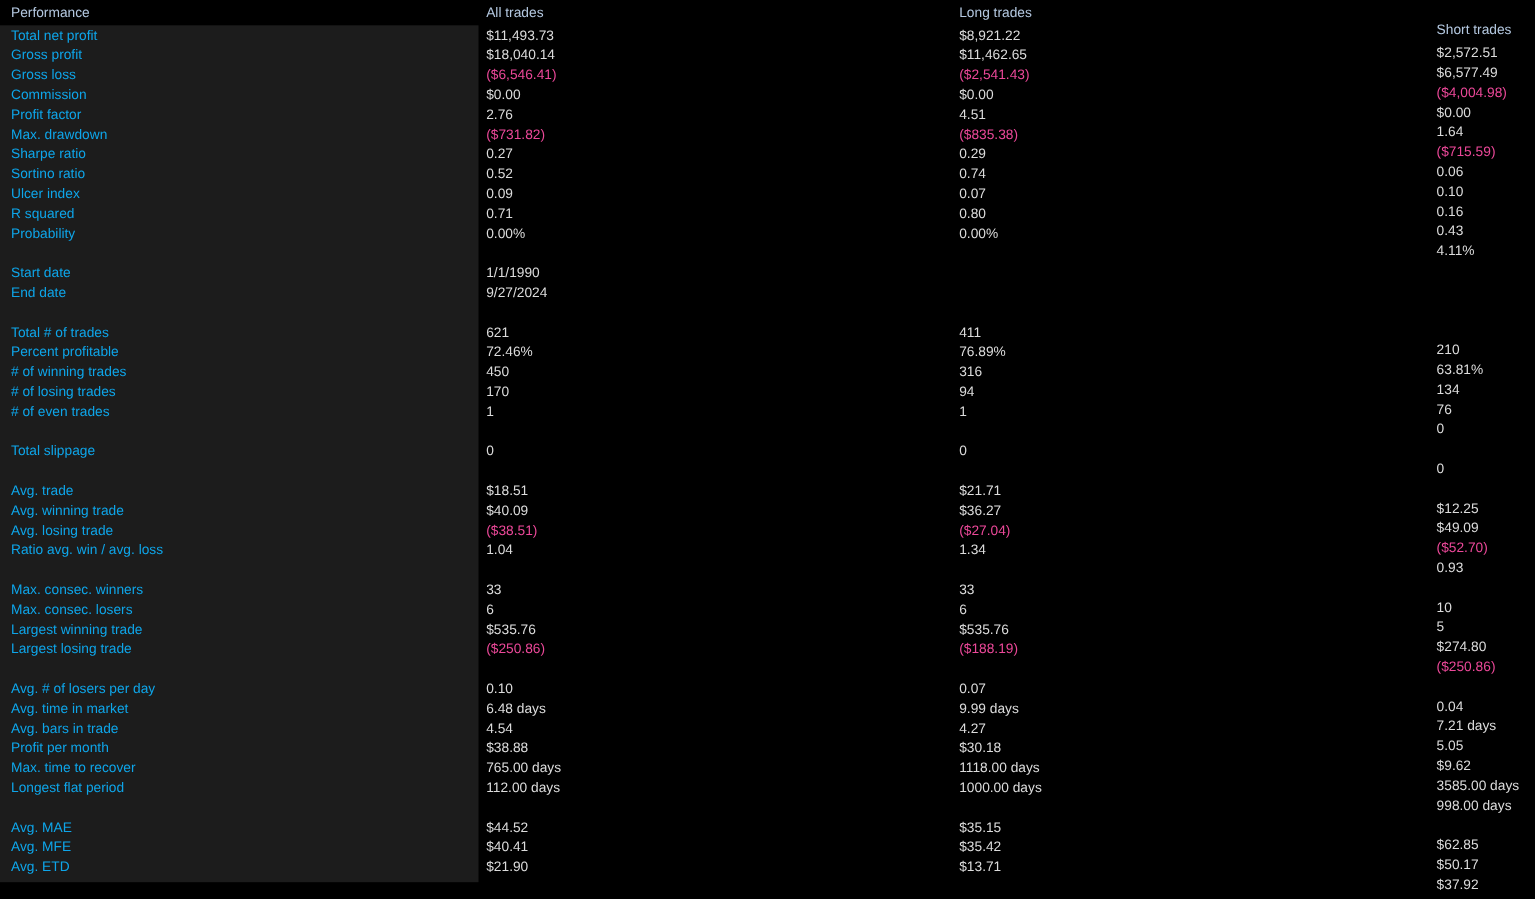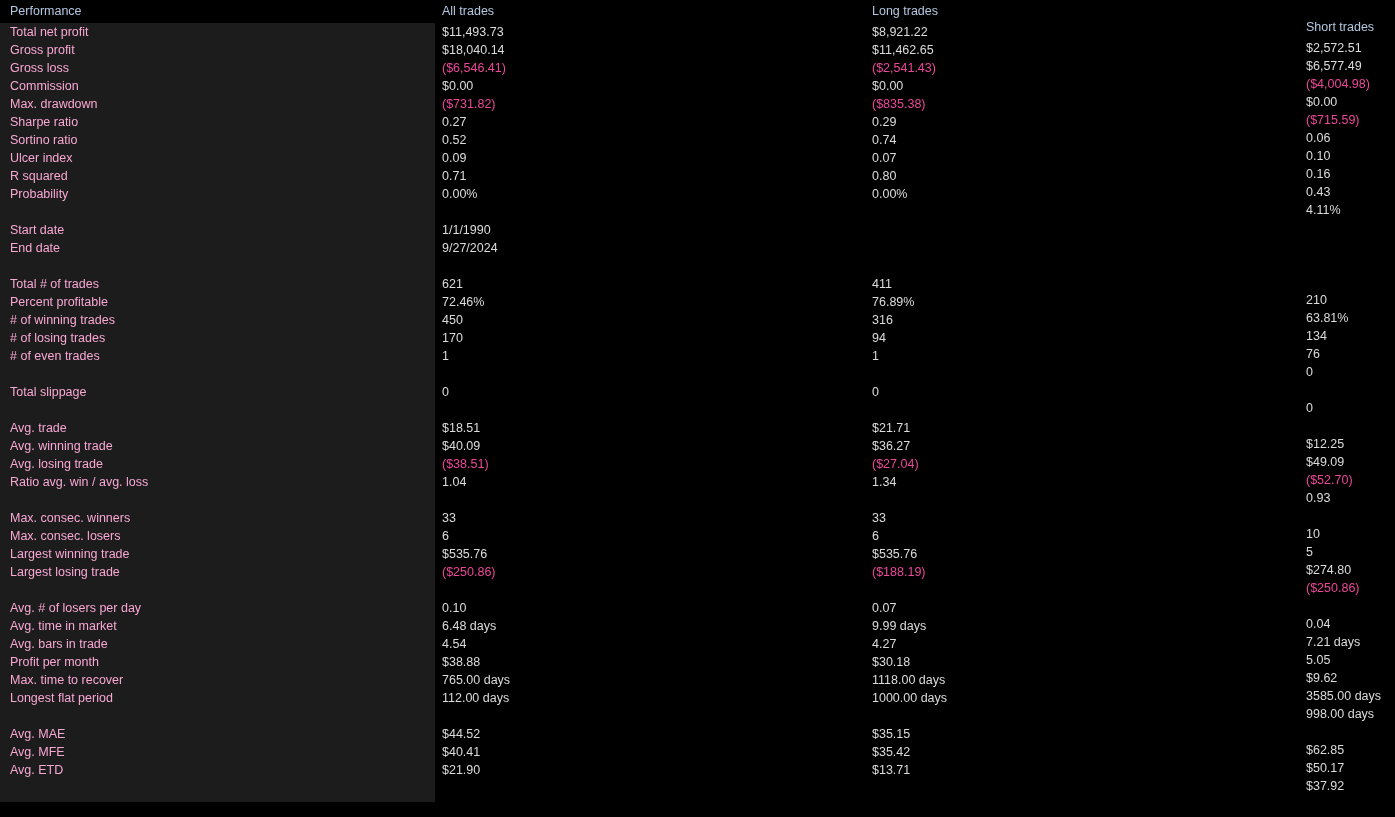"Total net profit" .lbl { color: #f9a8d4 -> #0ea5e9 }
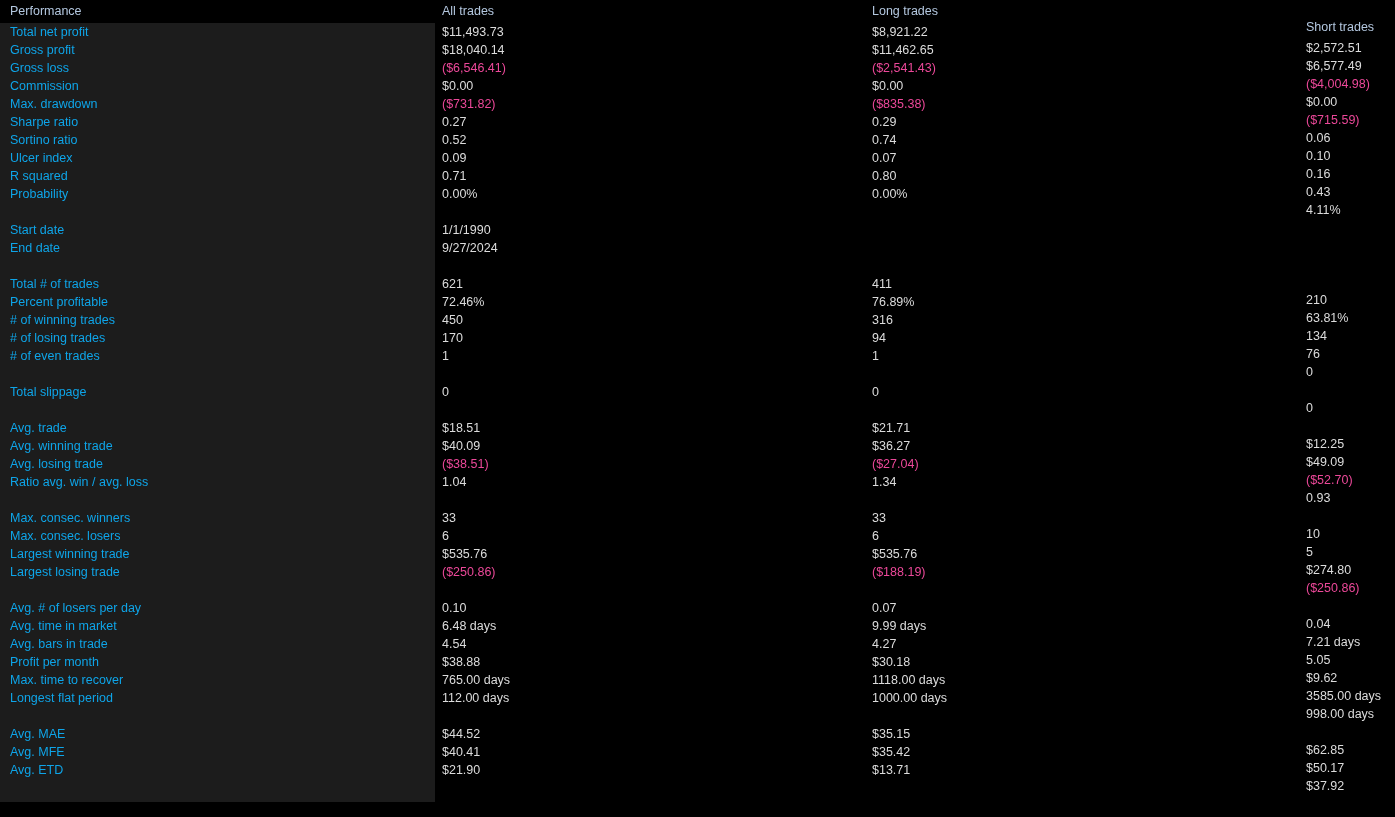"Profit factor" div.row { html: none -> <div> <span>Profit factor</span> <span>2.76</span> <span>4.51</span> <span>1.64</span> </div> }
